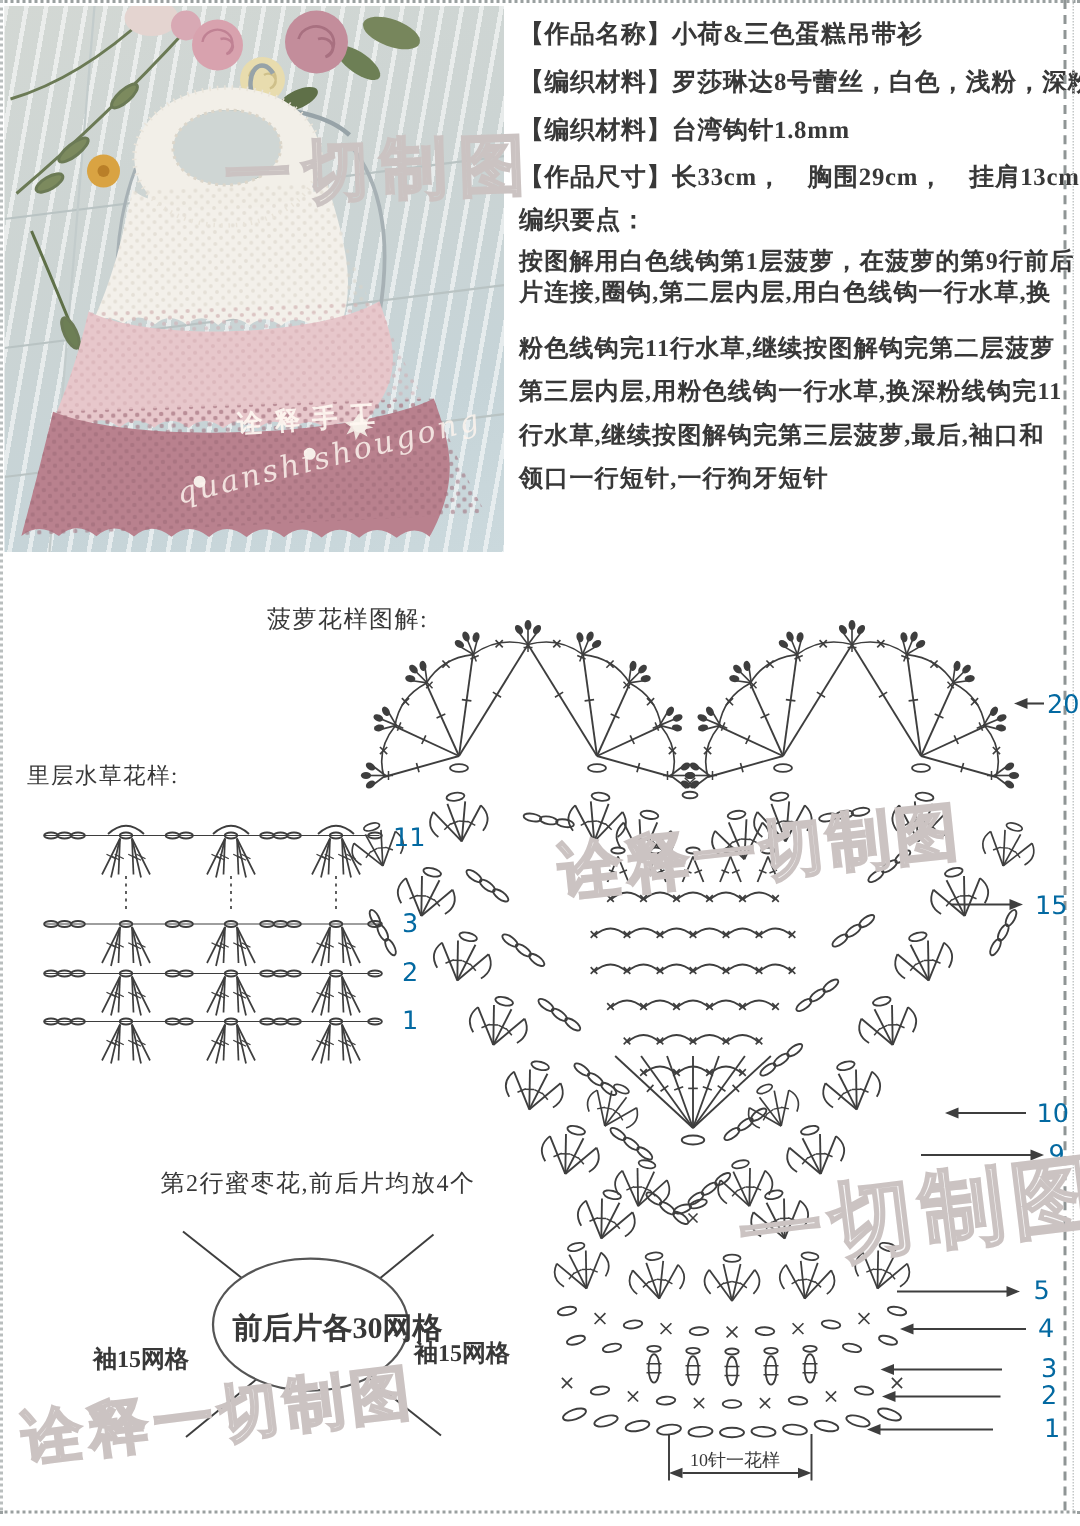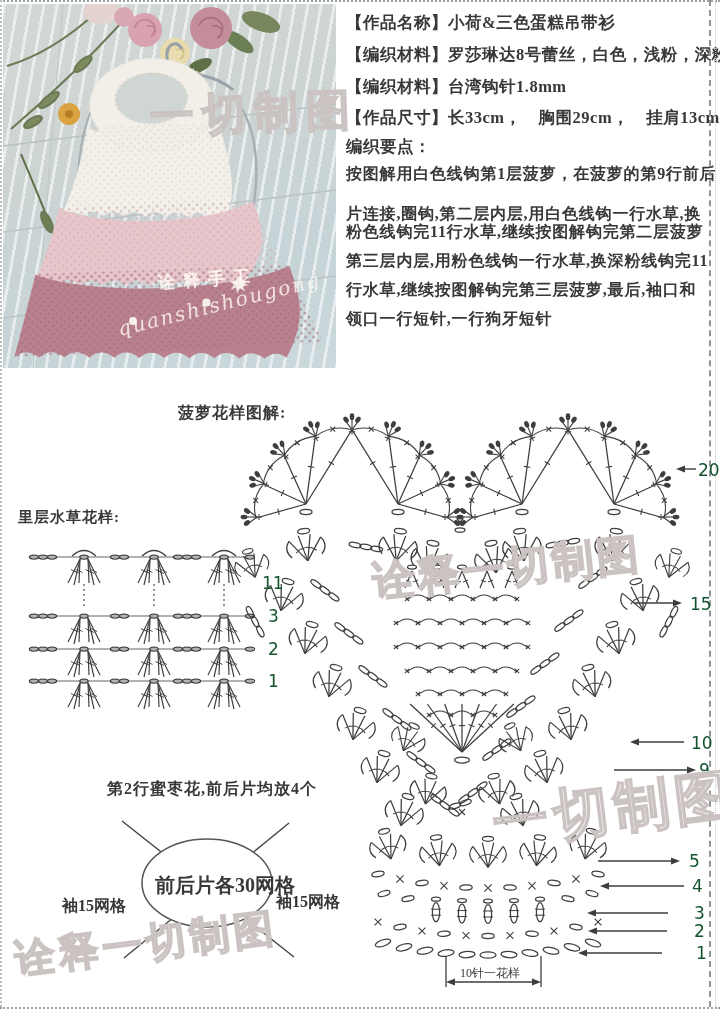"片连接,圈钩,第二层内层,用白色线钩一行水草,换" div.pline { top: 204px -> 185px }
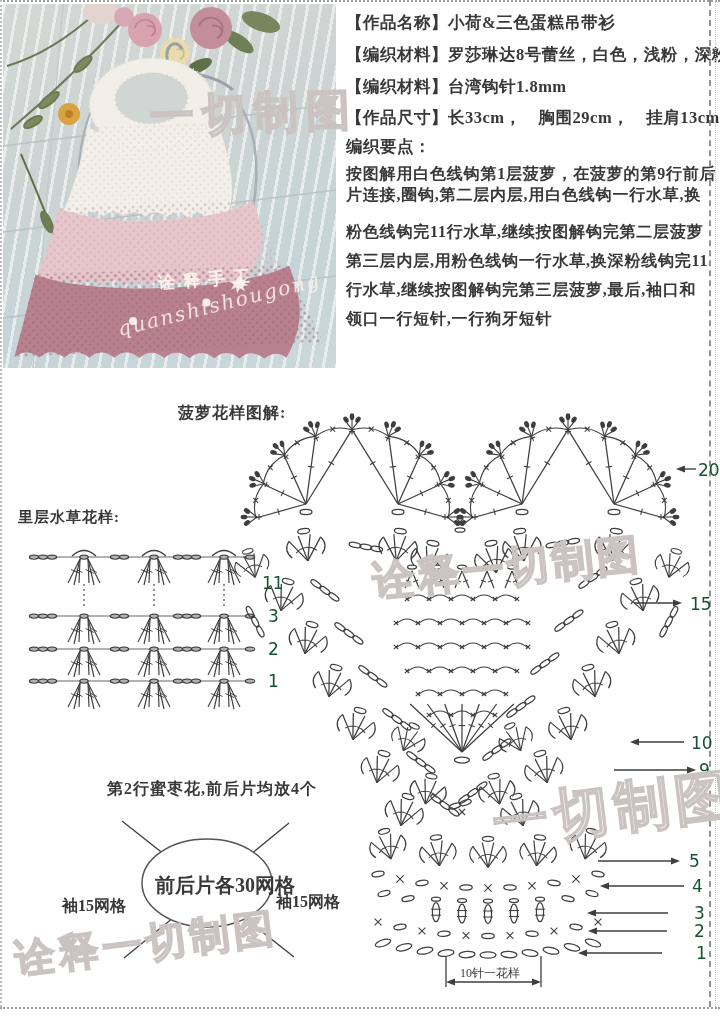"菠萝花样图解:" .title { font-weight: 700 -> 400 }
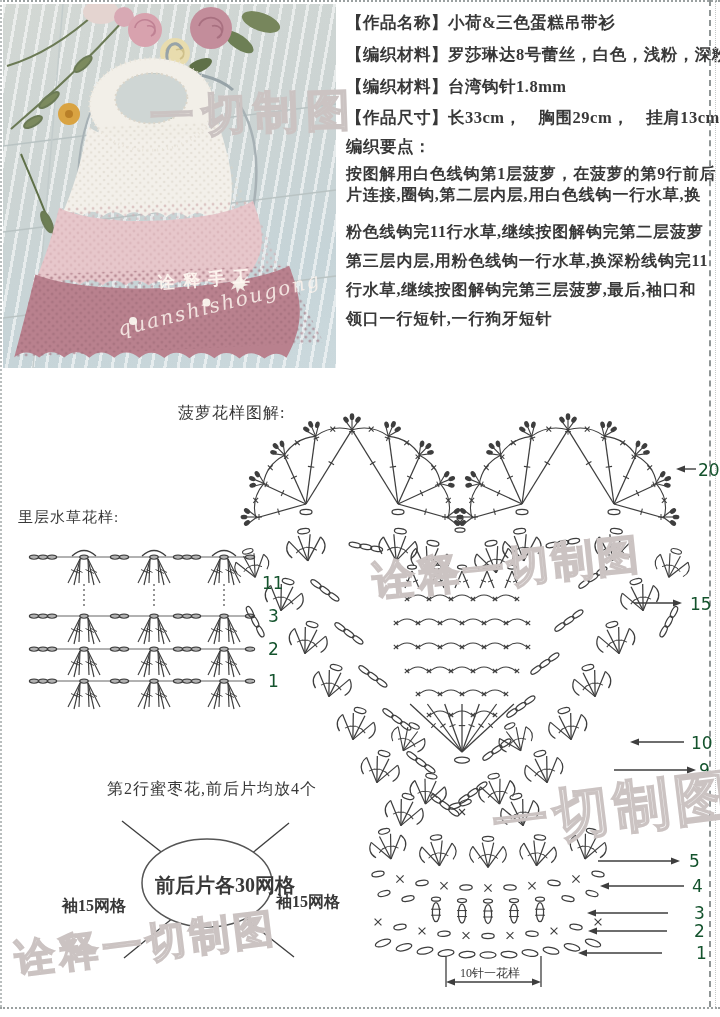"20" .rownum { color: #14532d -> #0369a1 }
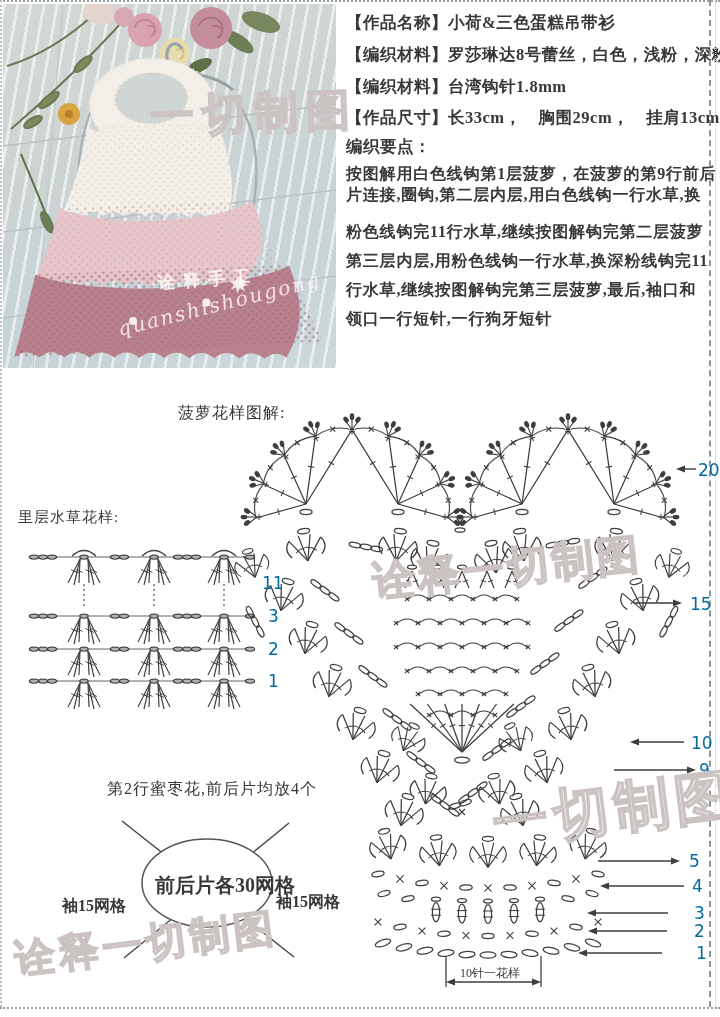"11" span.rownum { top: 573px -> 549px }
